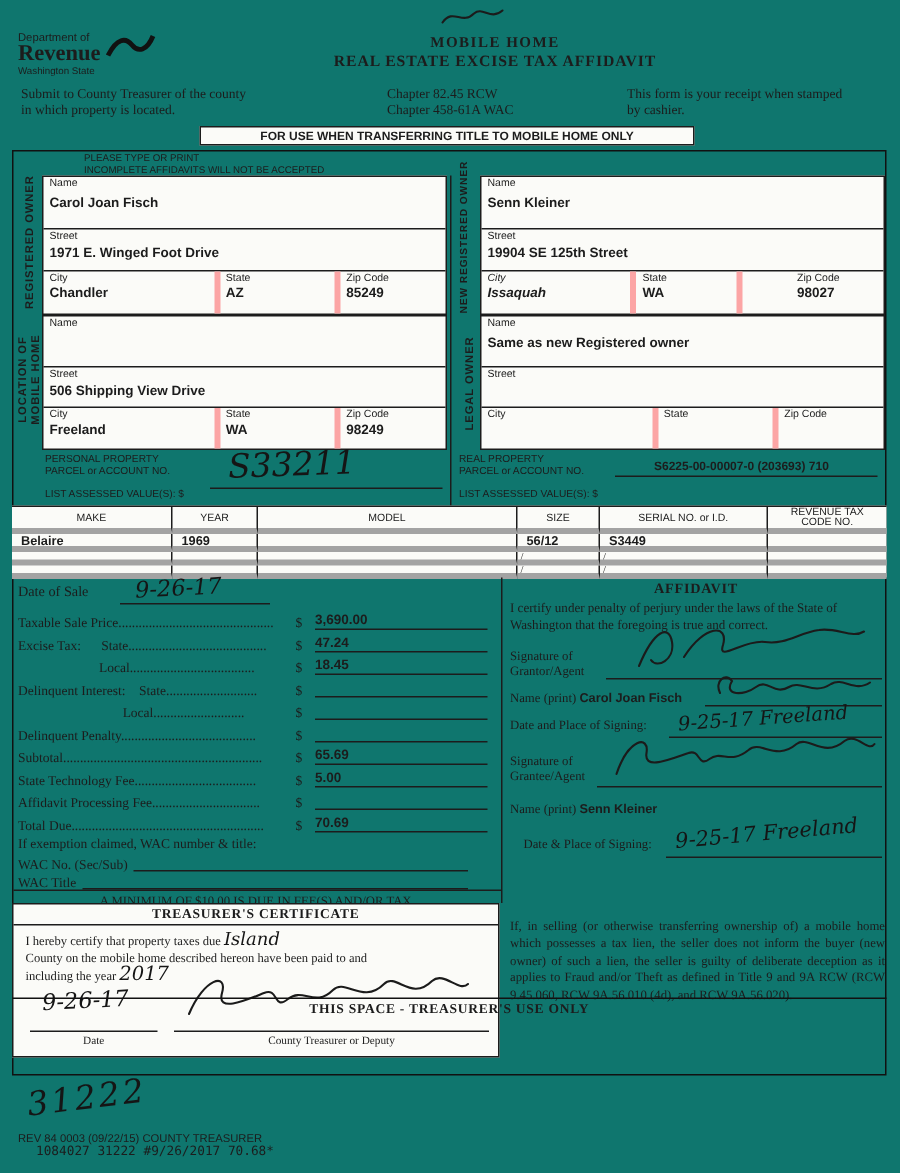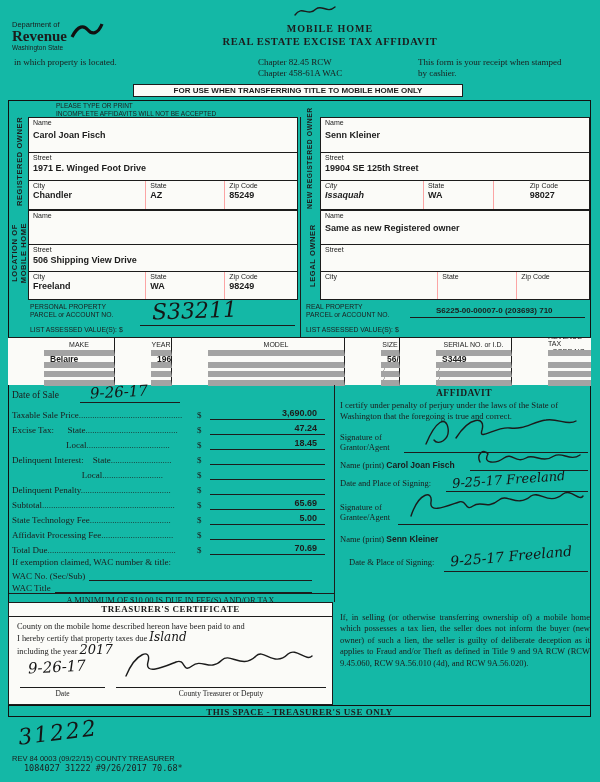"Department of" .page { background: #14b8a6 -> #0f766e }
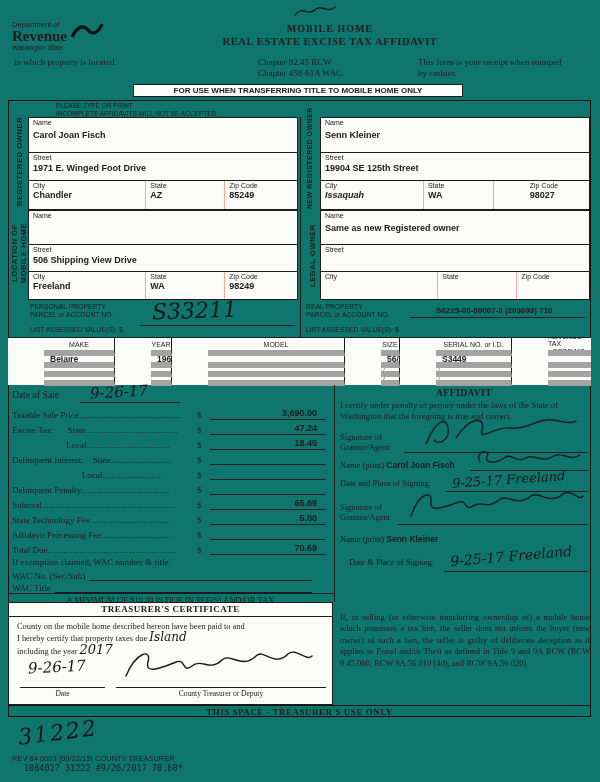"Submit to County Treasurer of" div { html: none -> <div>Submit to County Treasurer of the county</div> }
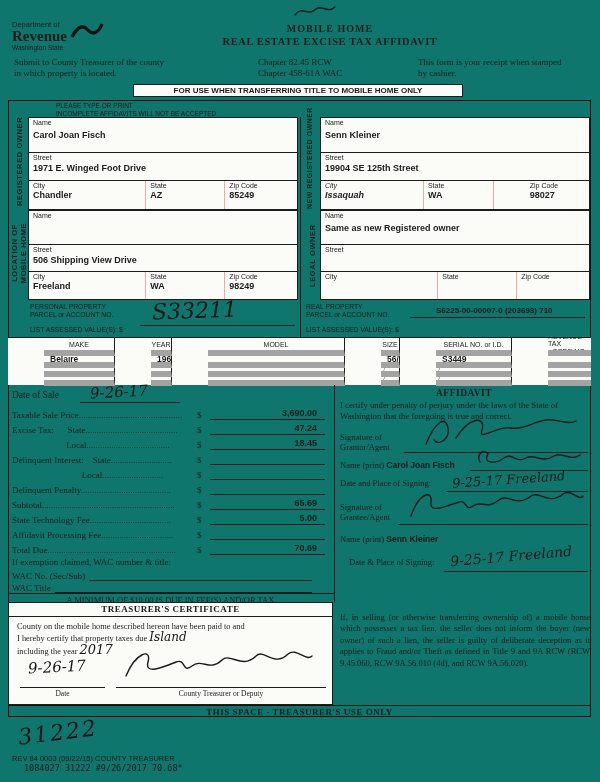"Chandler" .cszcell { border-right: 1px solid #fca5a5 -> 4px solid #fca5a5 }
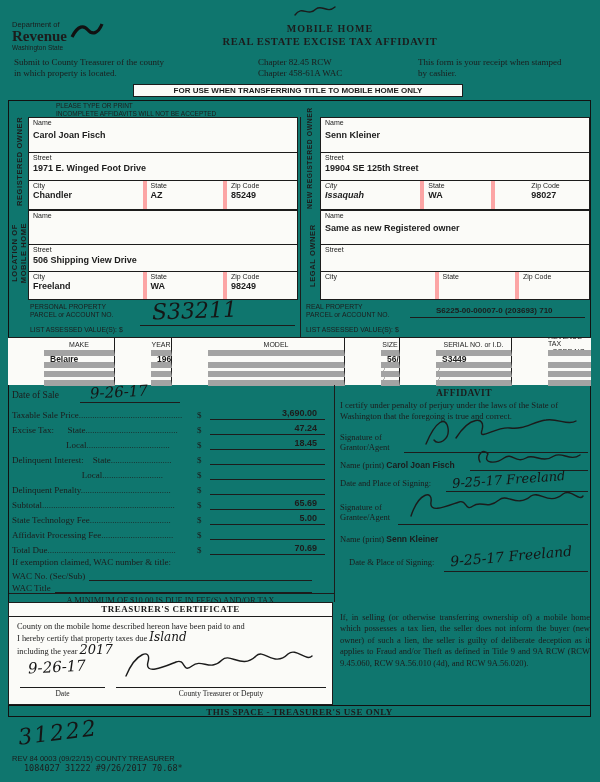"Belaire" .vcell { border-bottom: 6px solid #a3a3a3 -> 4px solid #a3a3a3; margin-left: 36px -> none }
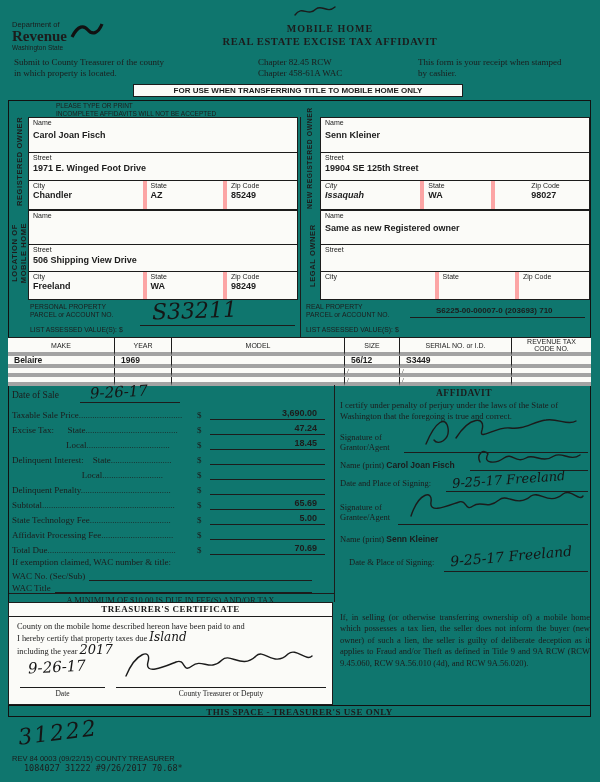"3,690.00" .feeline { text-align: right -> left }
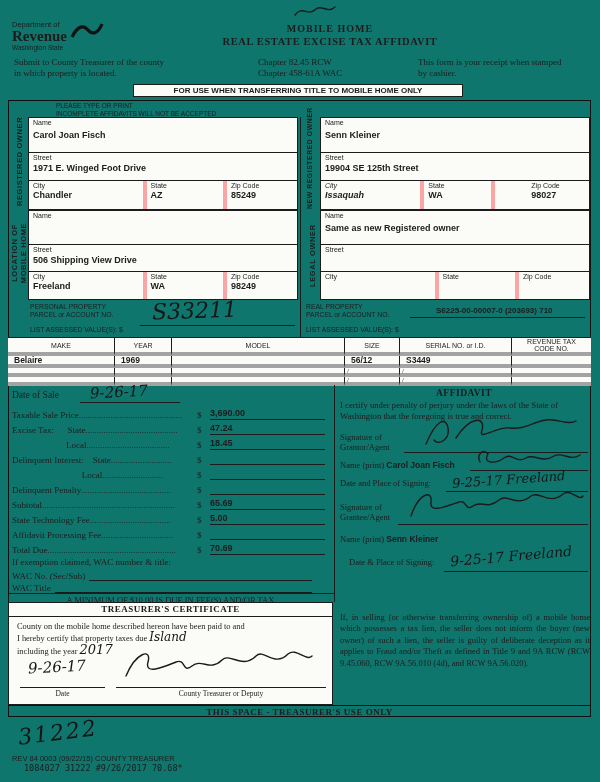"County on the mobile home" div { order: before "I hereby certify that property" -> after "I hereby certify that property" }
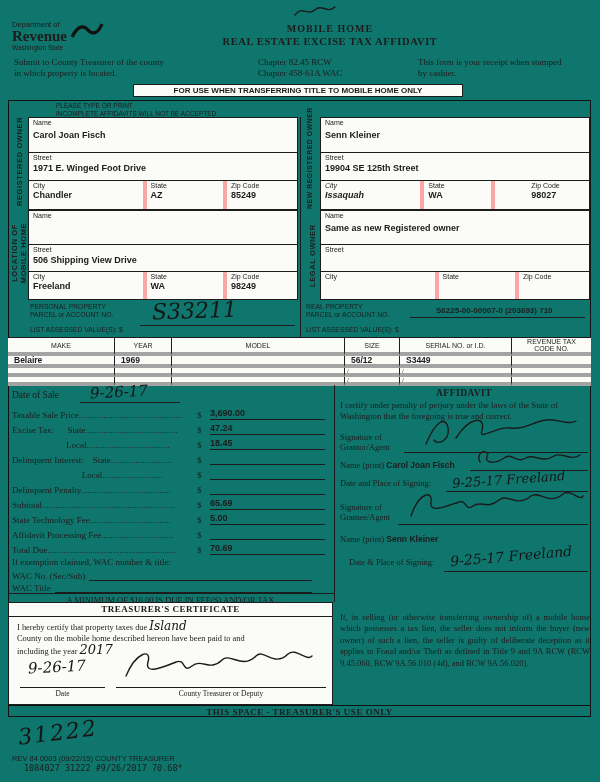"THIS SPACE - TREASURER'S USE" div.abs { top: 705px -> 665px }
